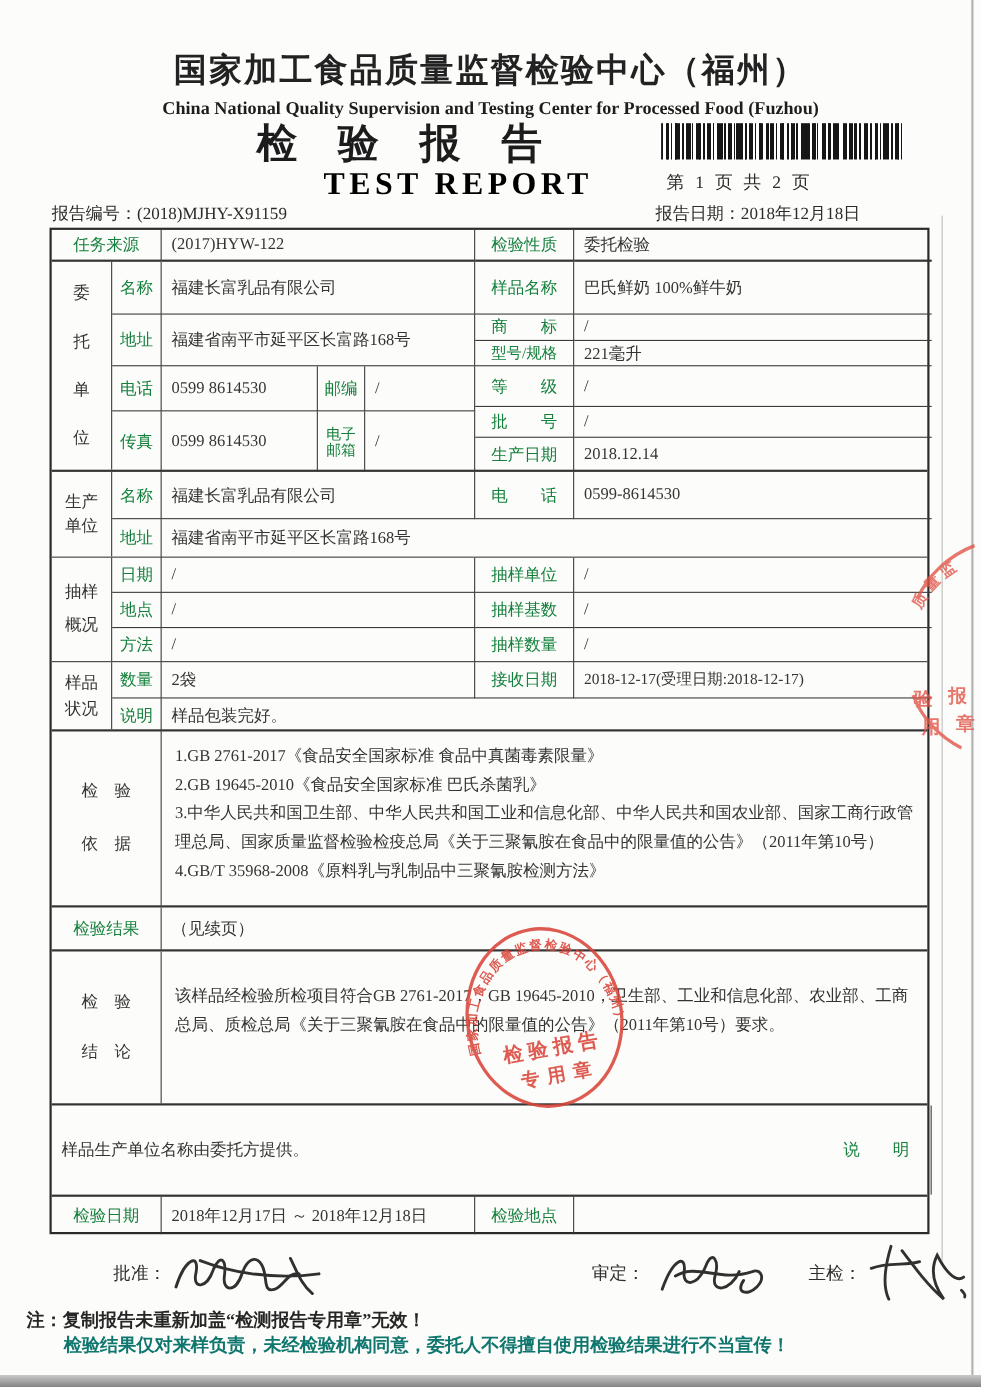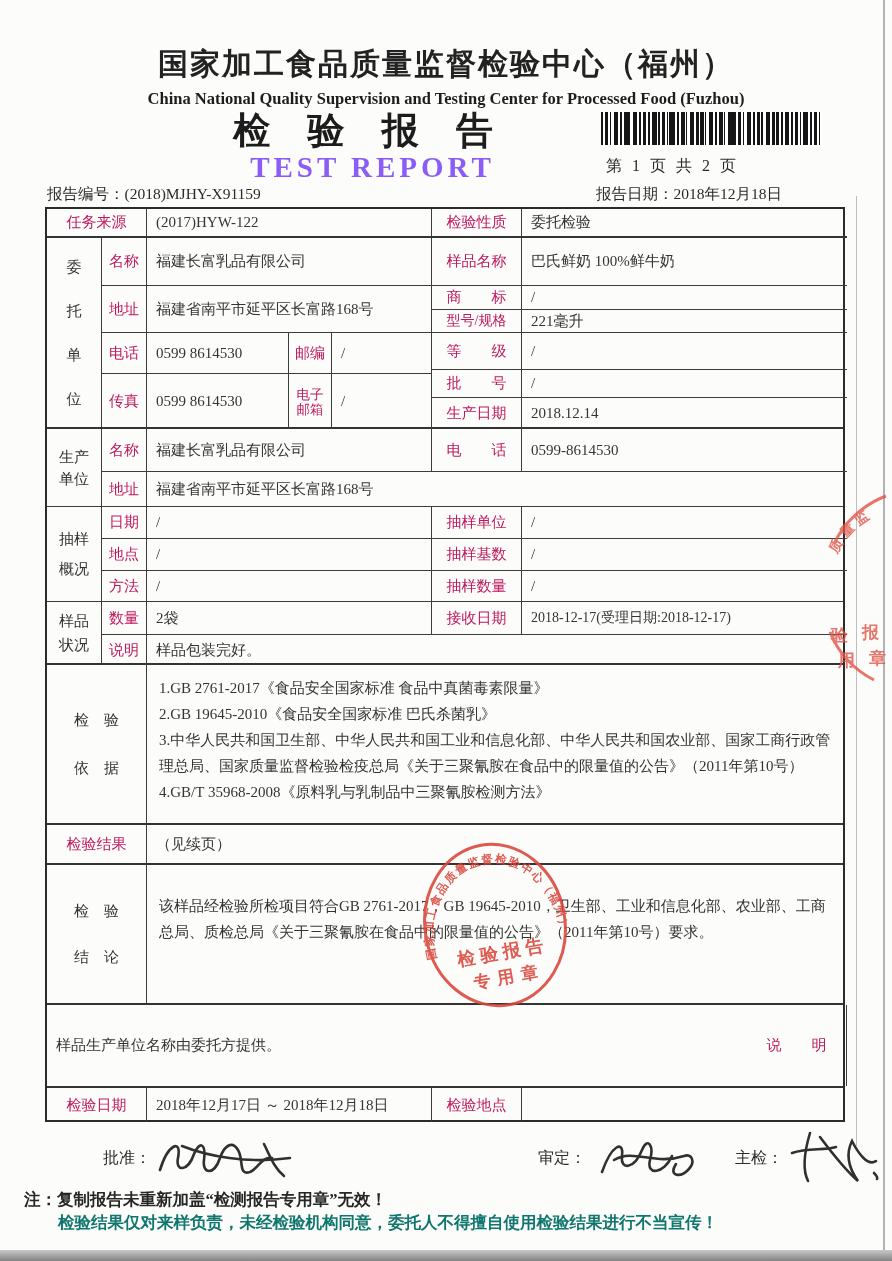"TEST REPORT" .title-en { color: #8b5cf6 -> #000000; padding-left: none -> 44px }
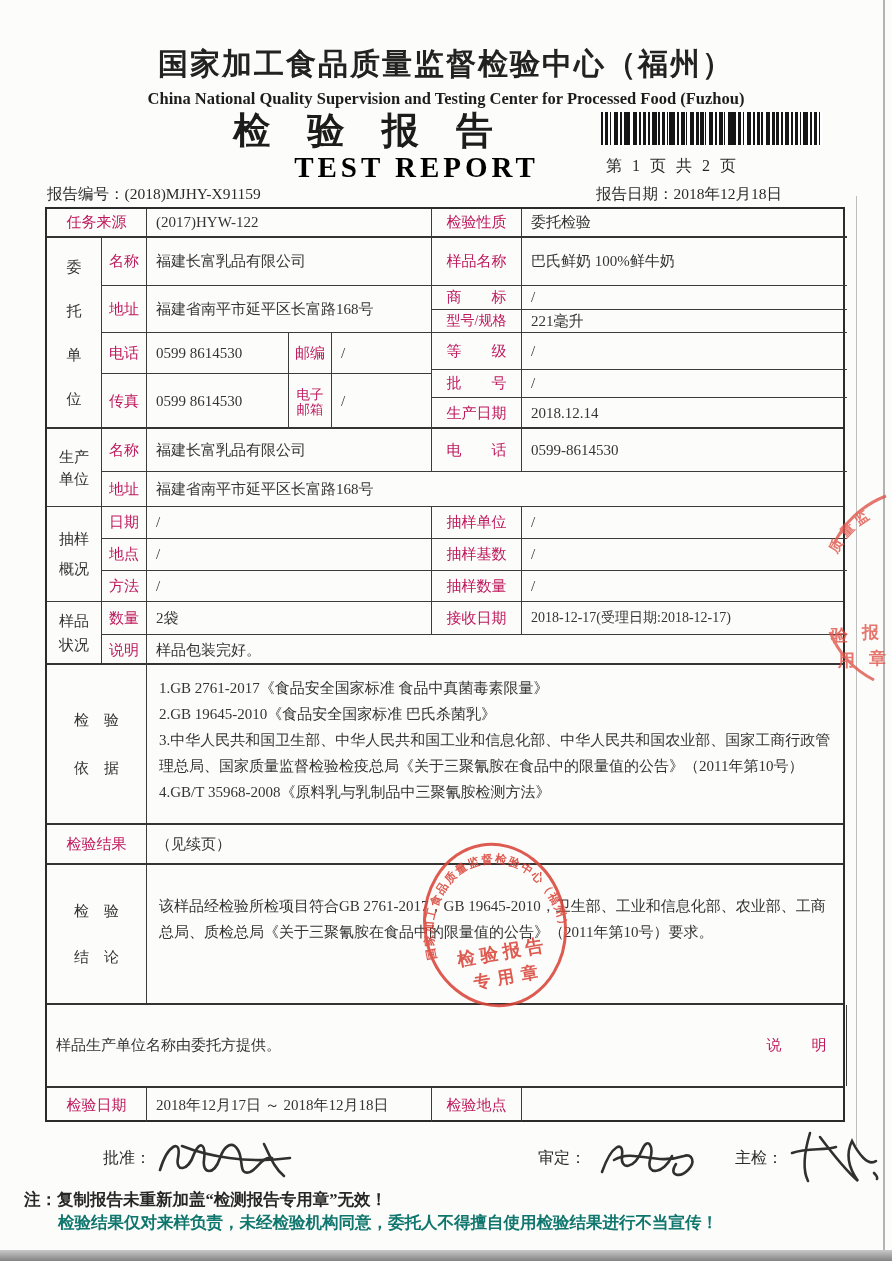"任务来源" .lab { color: #be185d -> #15803d }
